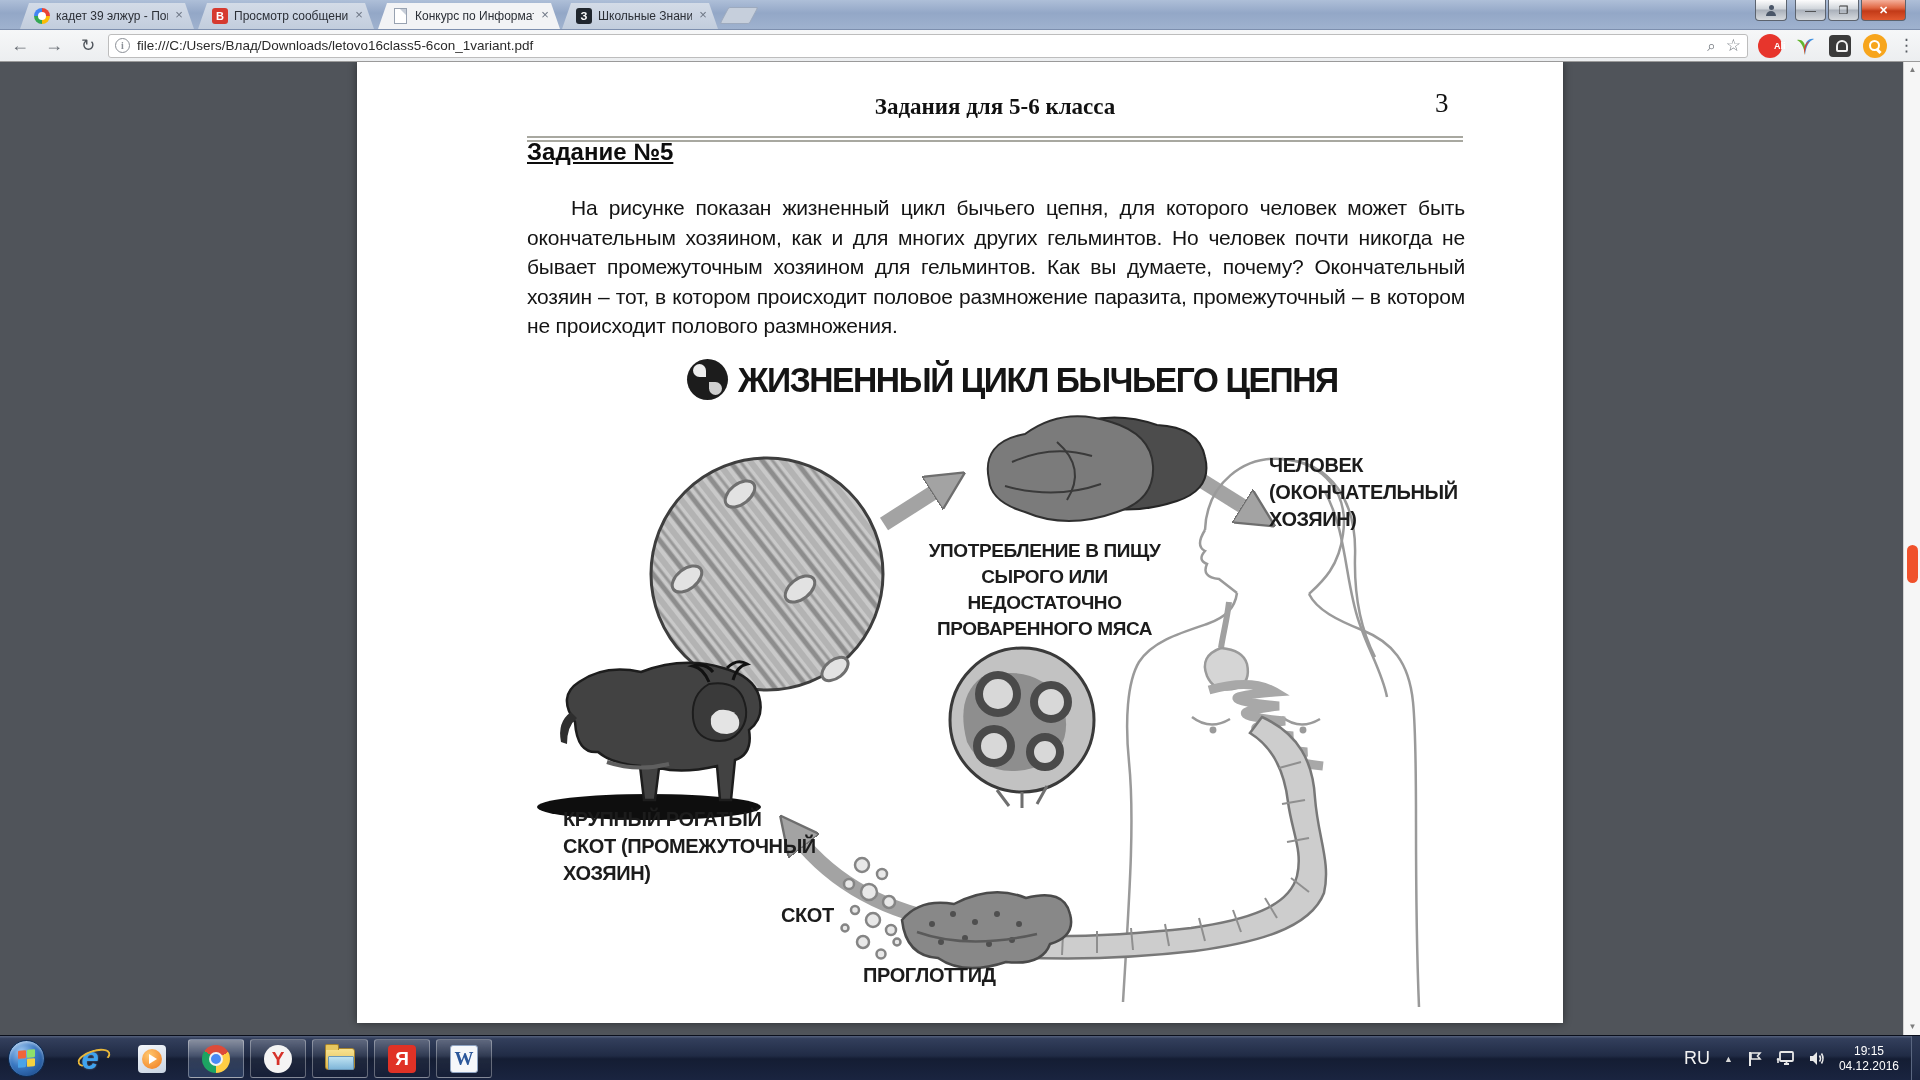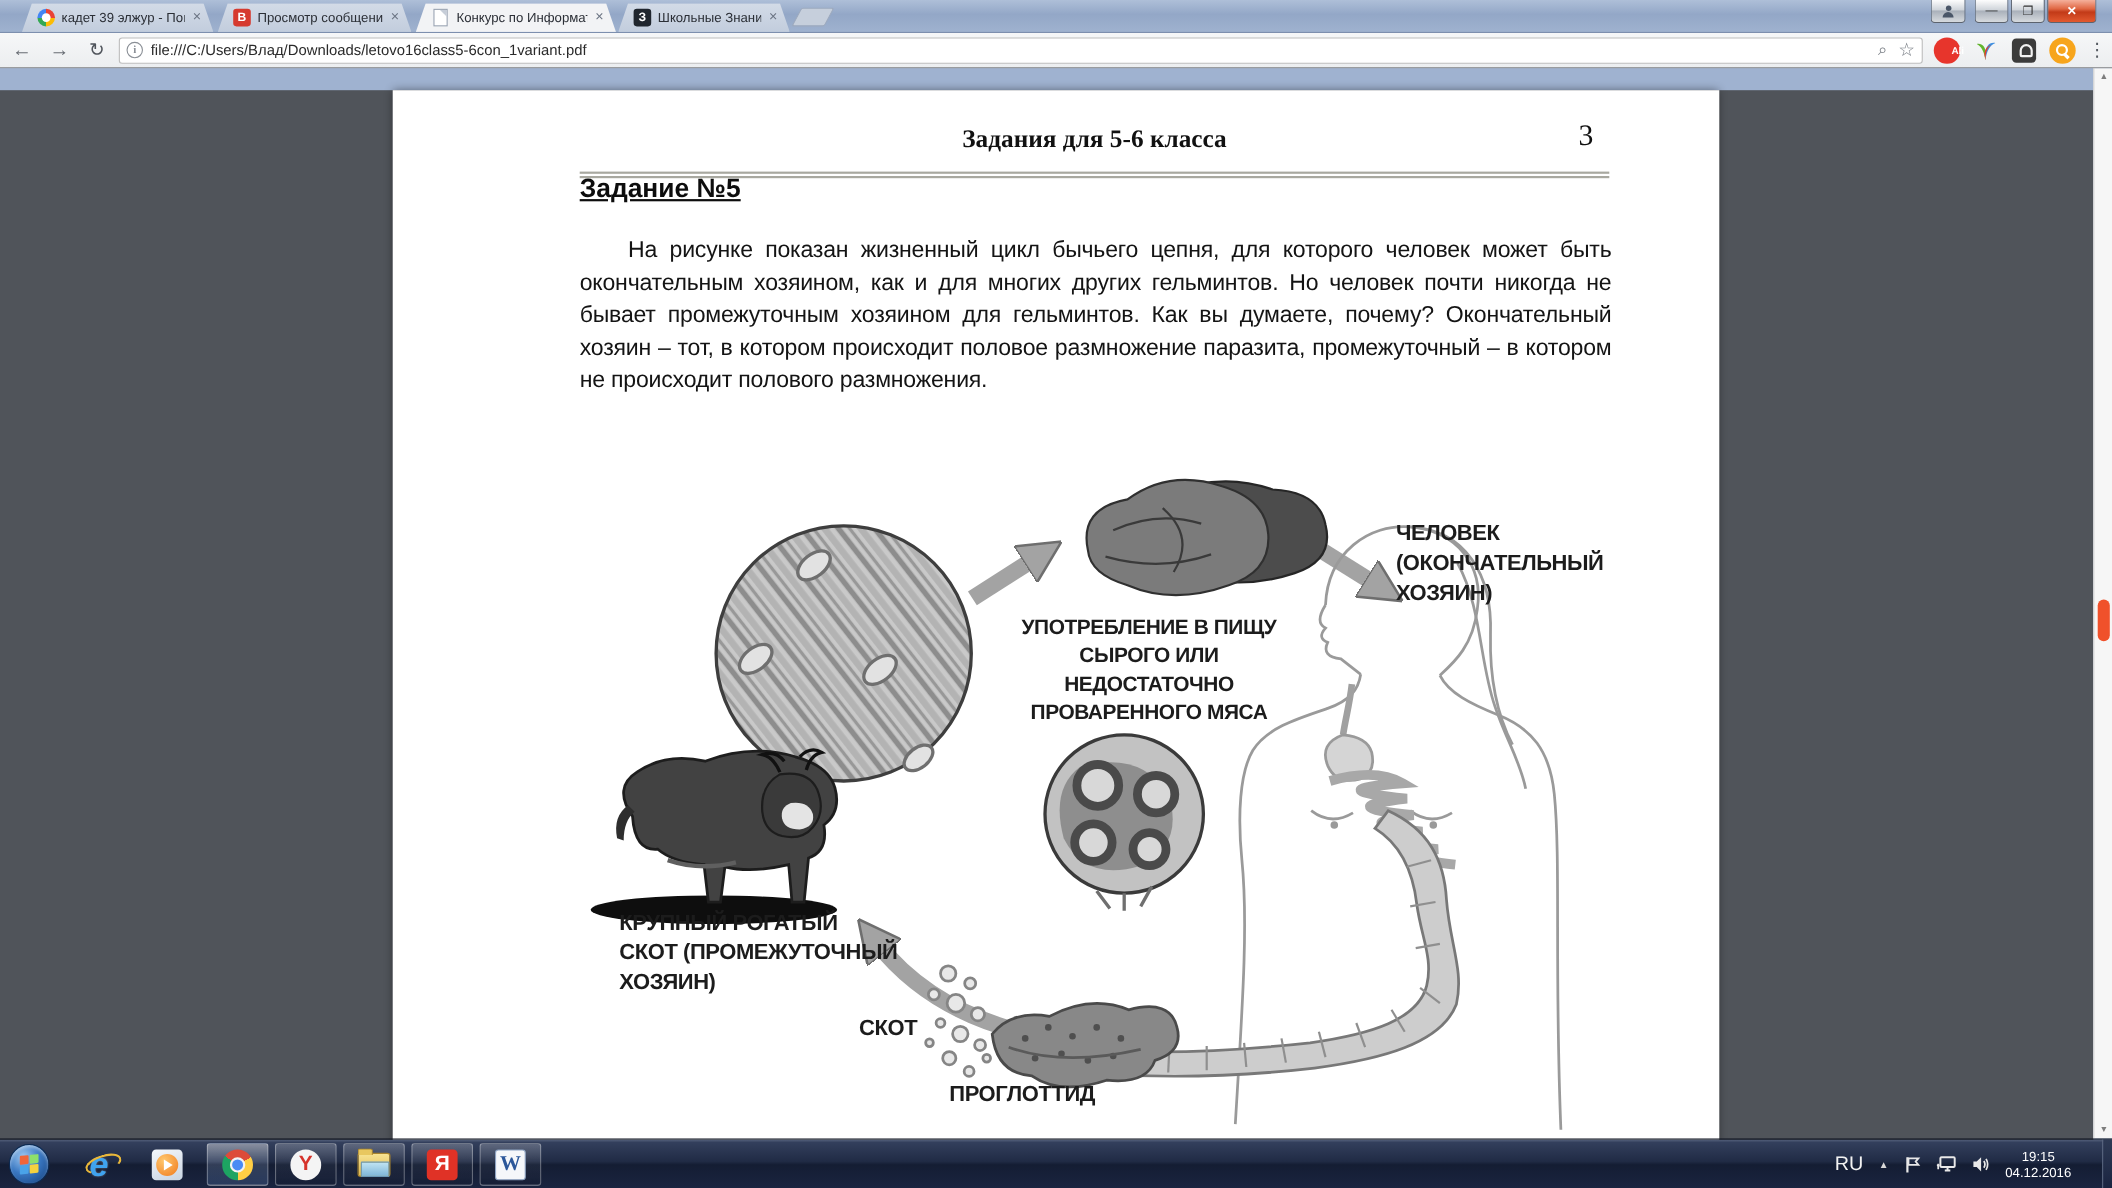"Задания для 5-6 класса" #viewer { margin-top: 20px -> none }
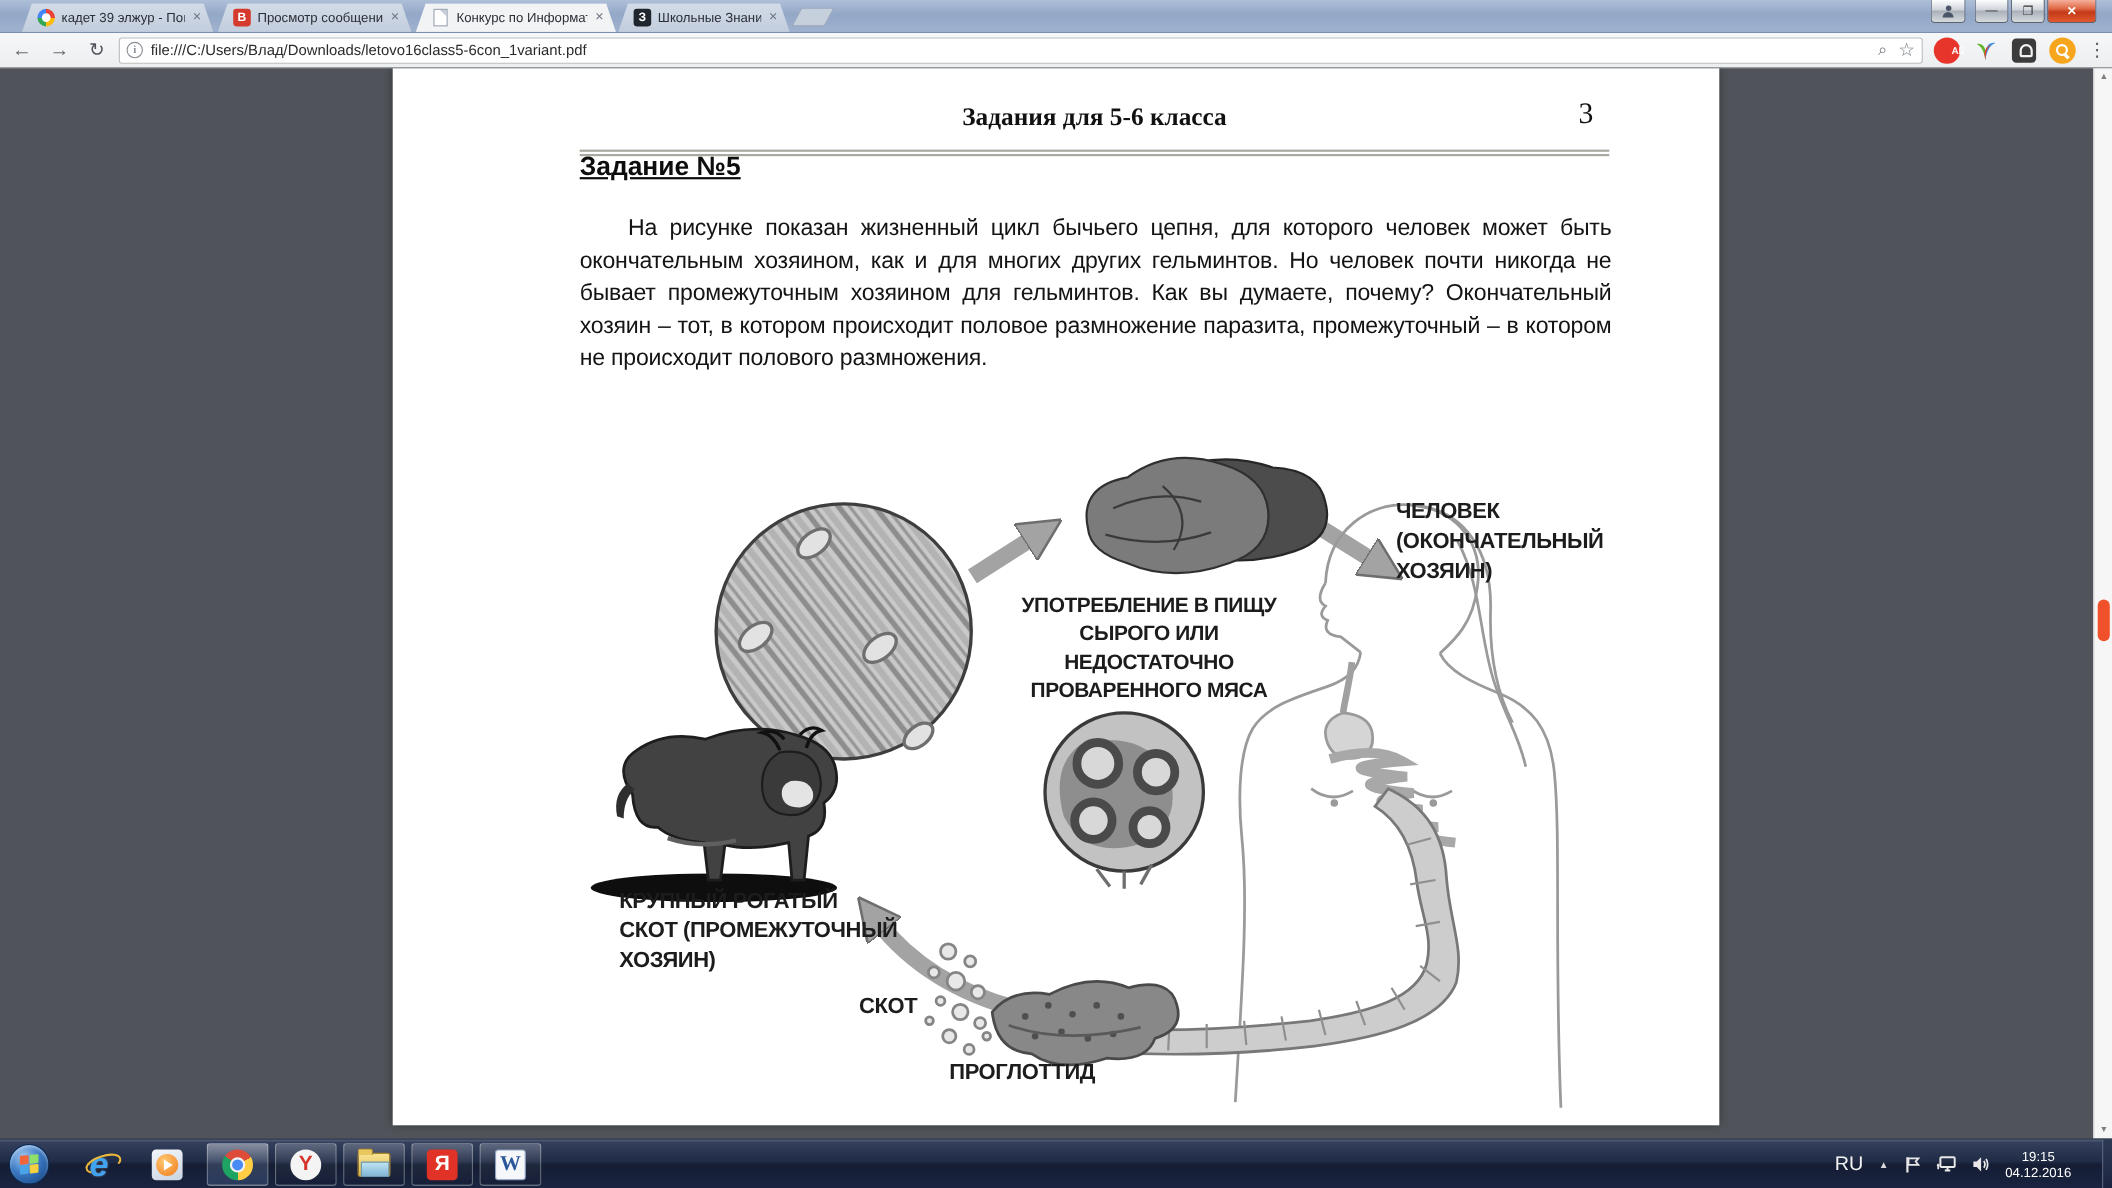"ЖИЗНЕННЫЙ ЦИКЛ БЫЧЬЕГО ЦЕПНЯ" div.dtitle { html: none -> <div> <span></span> <span>ЖИЗНЕННЫЙ ЦИКЛ БЫЧЬЕГО ЦЕПНЯ</span> </div> }
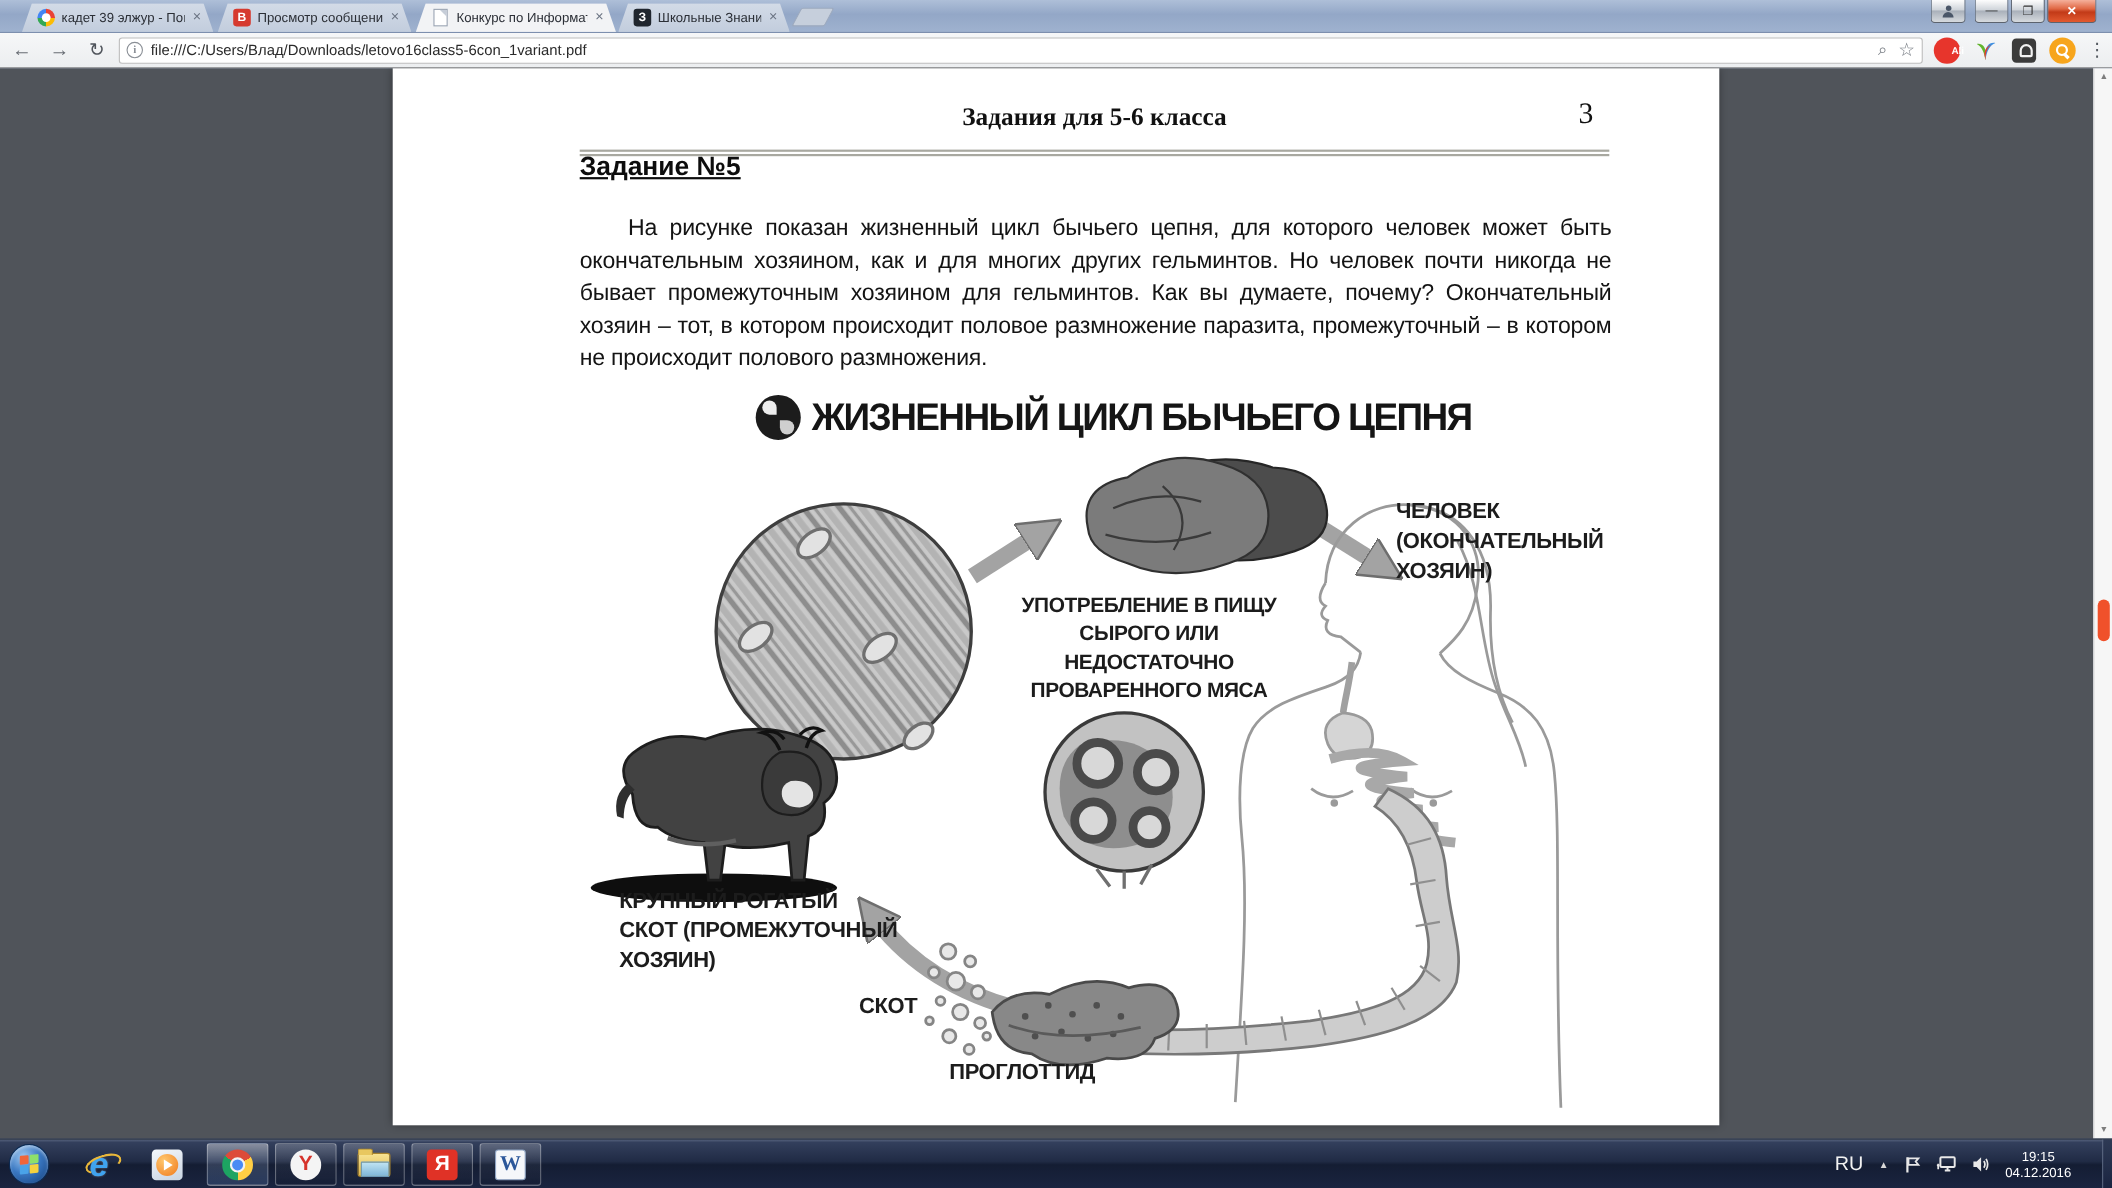"19:15" #tray-clock { margin-right: 28px -> 12px }
